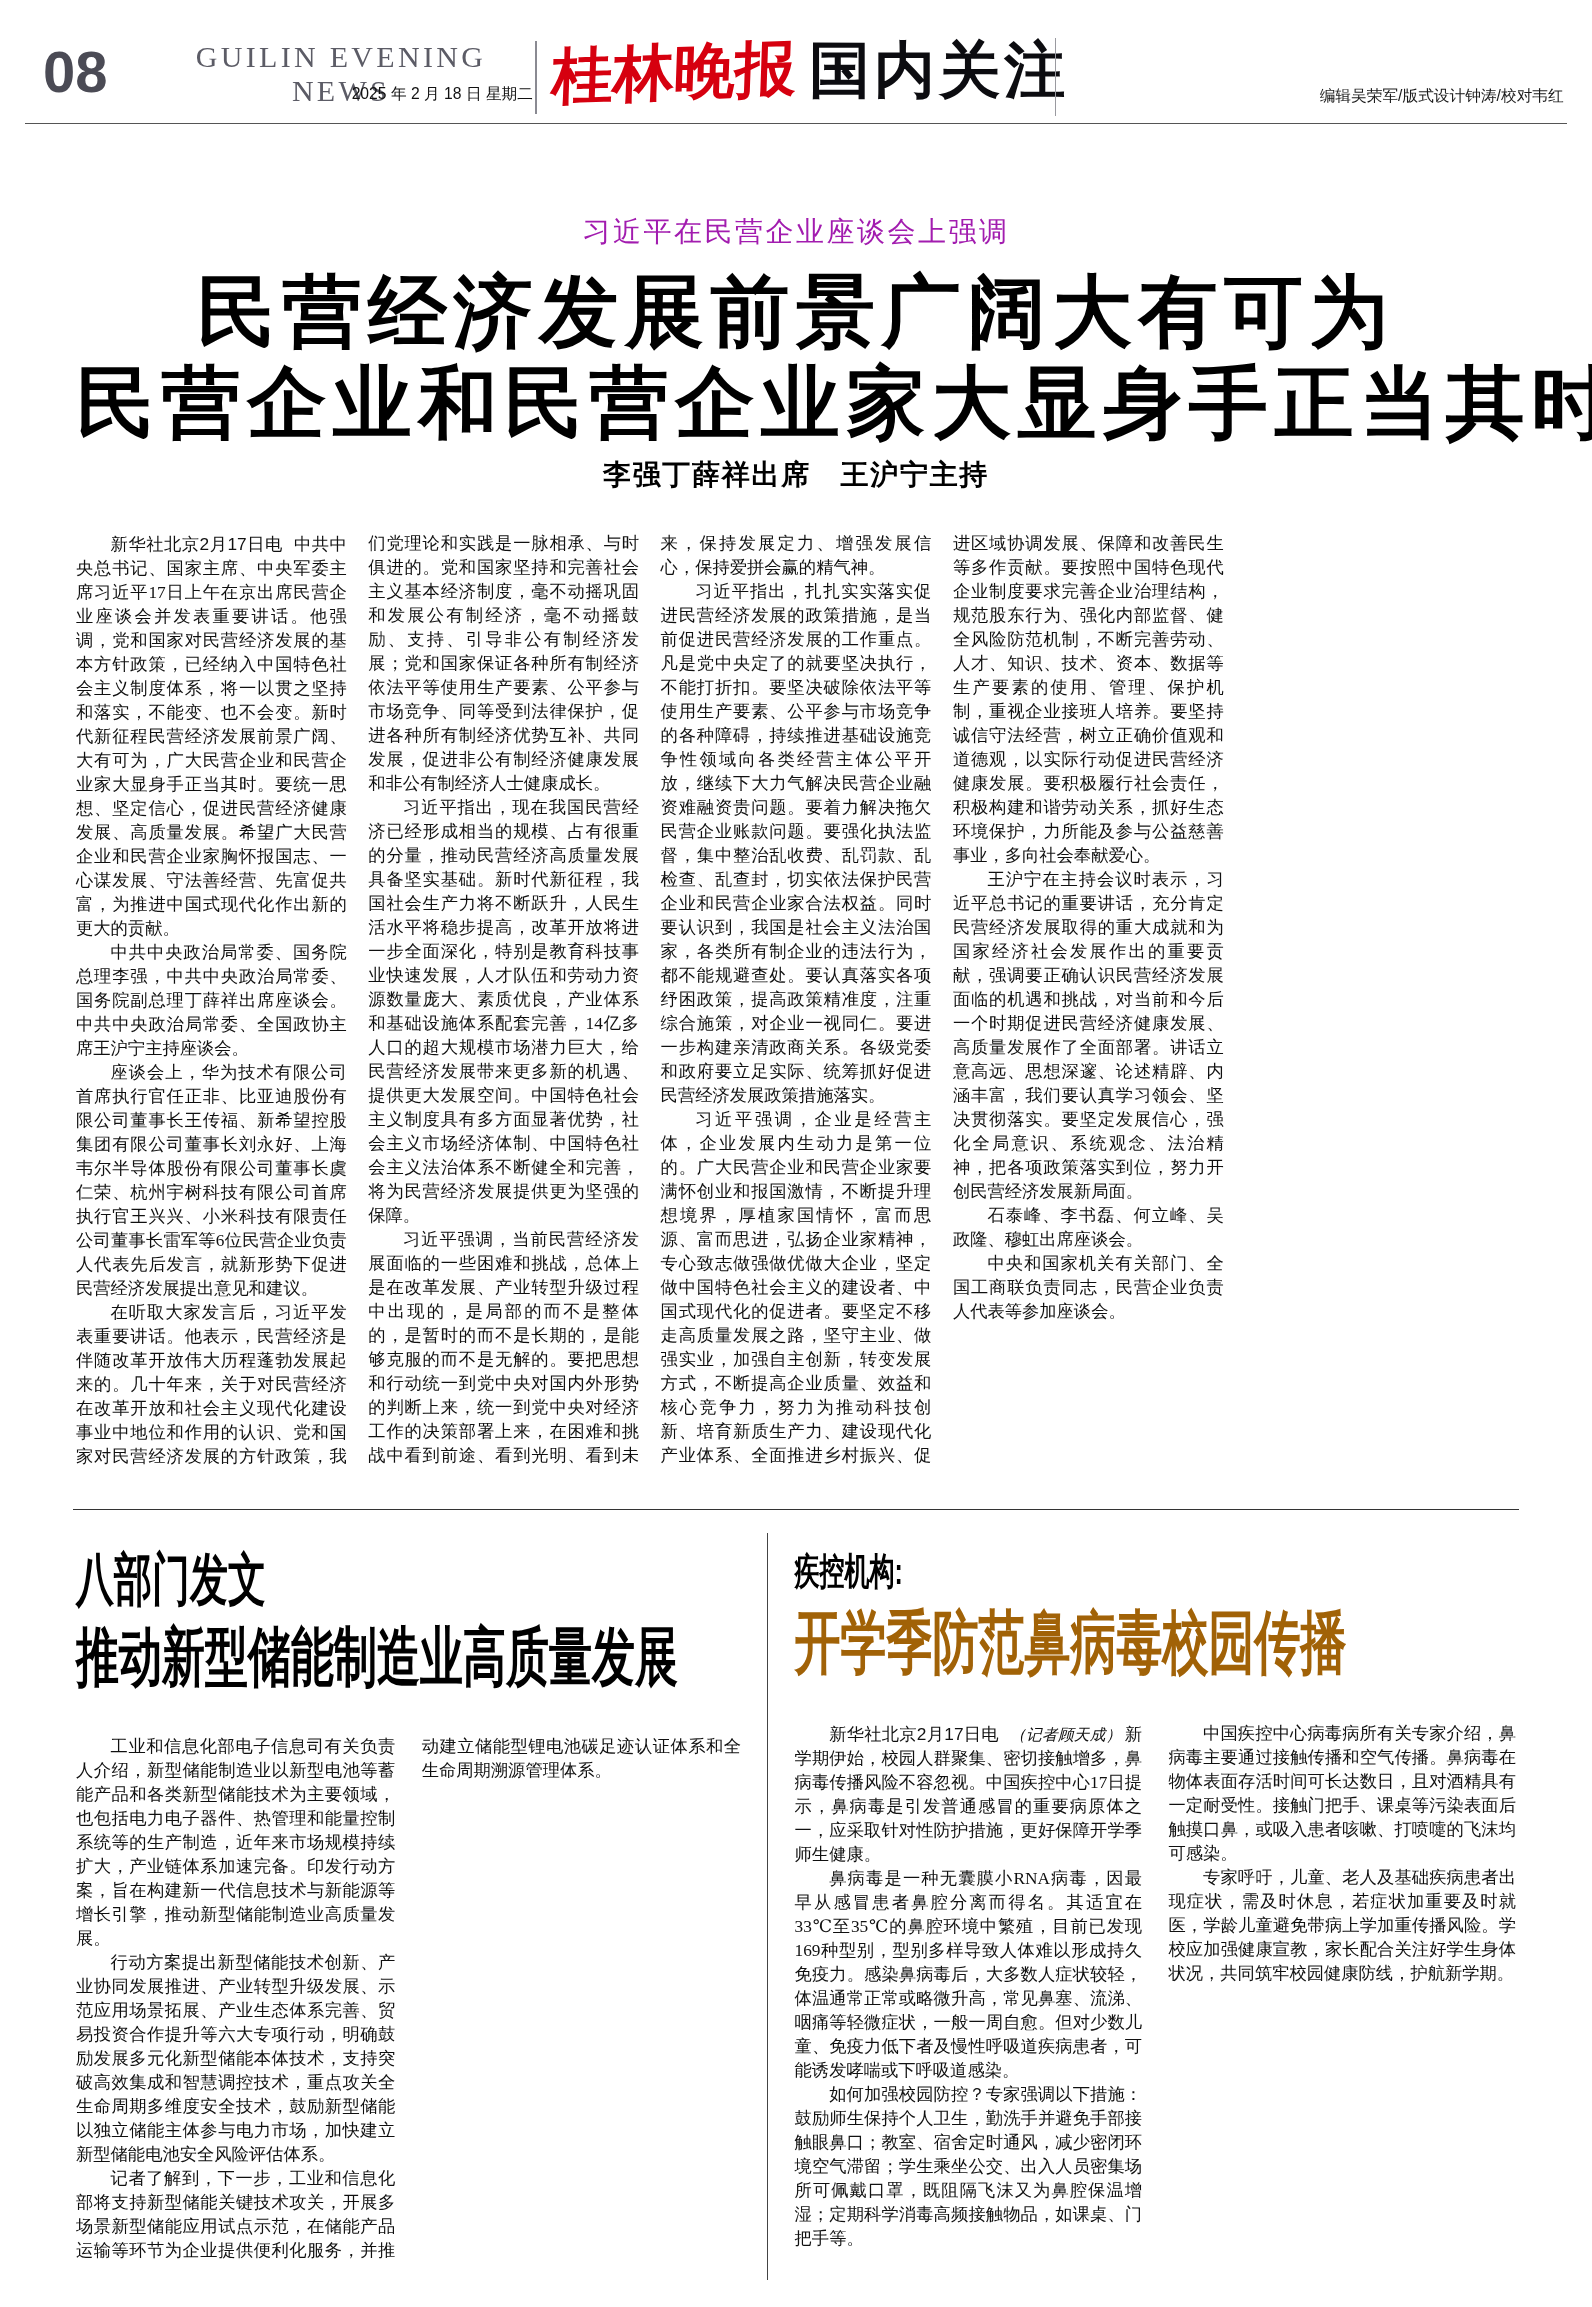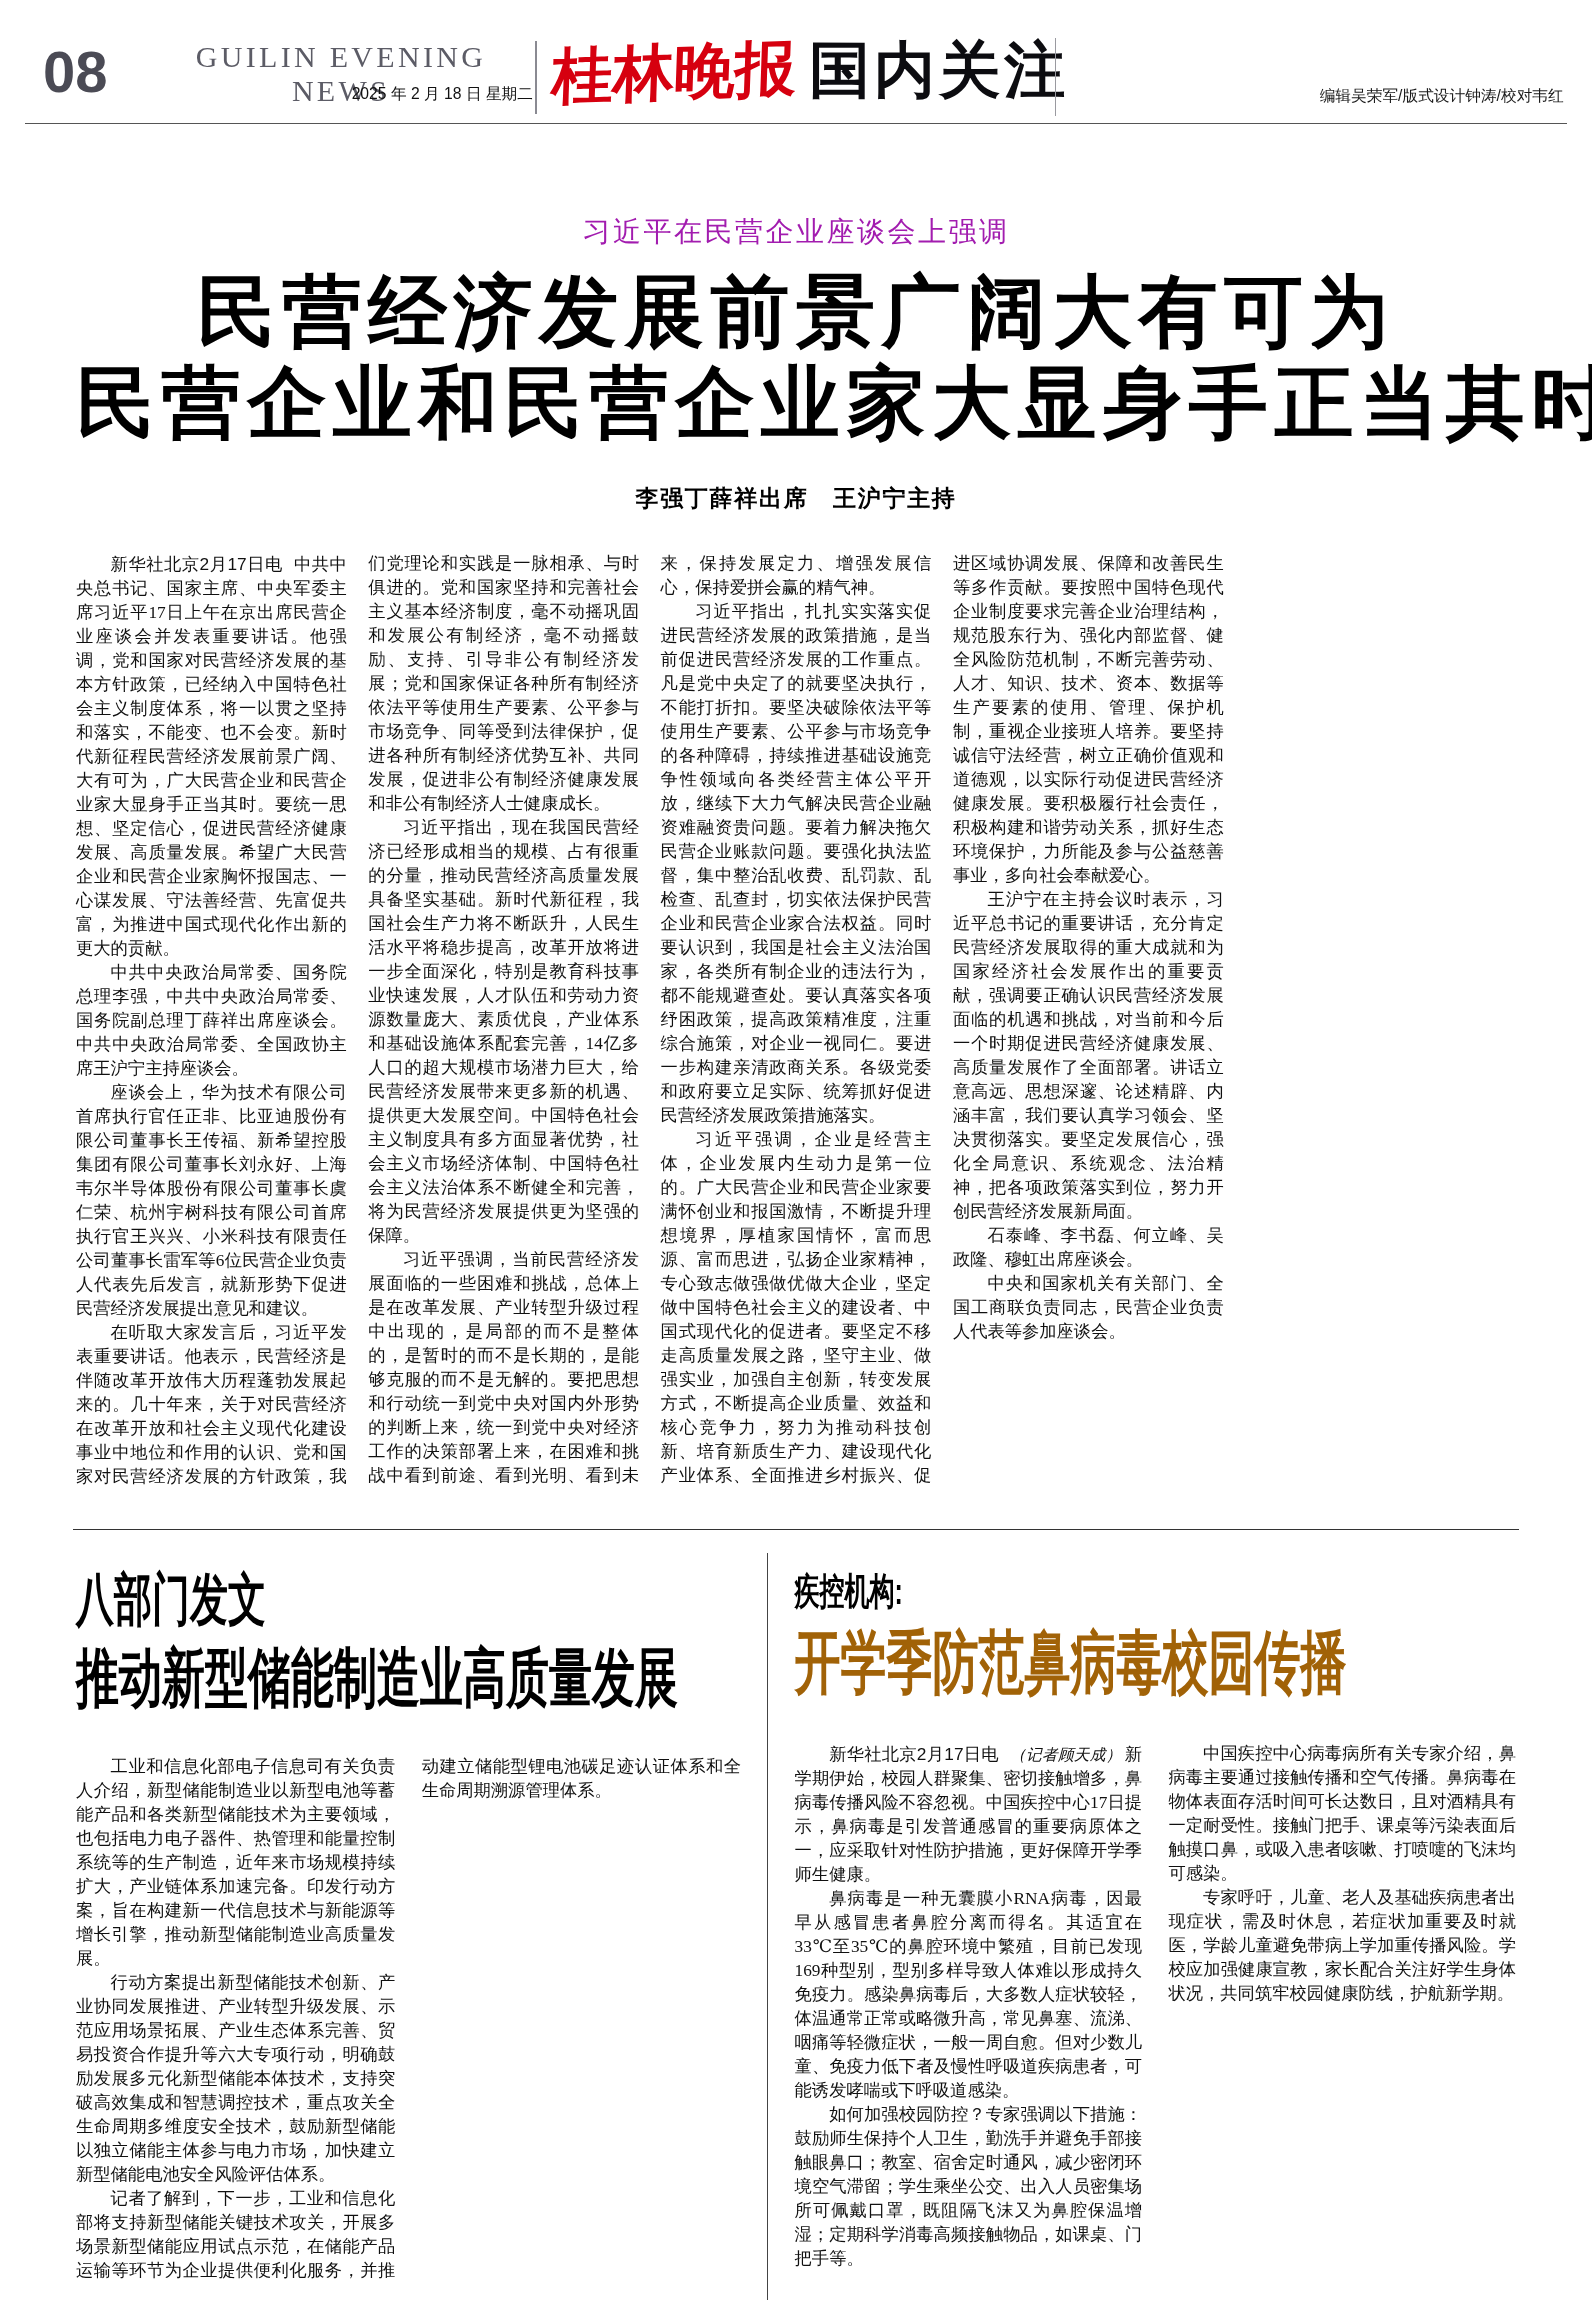"李强丁薛祥出席 王沪宁主持" .byline { font-size: 23px -> 28px; margin-top: 35px -> 8px }
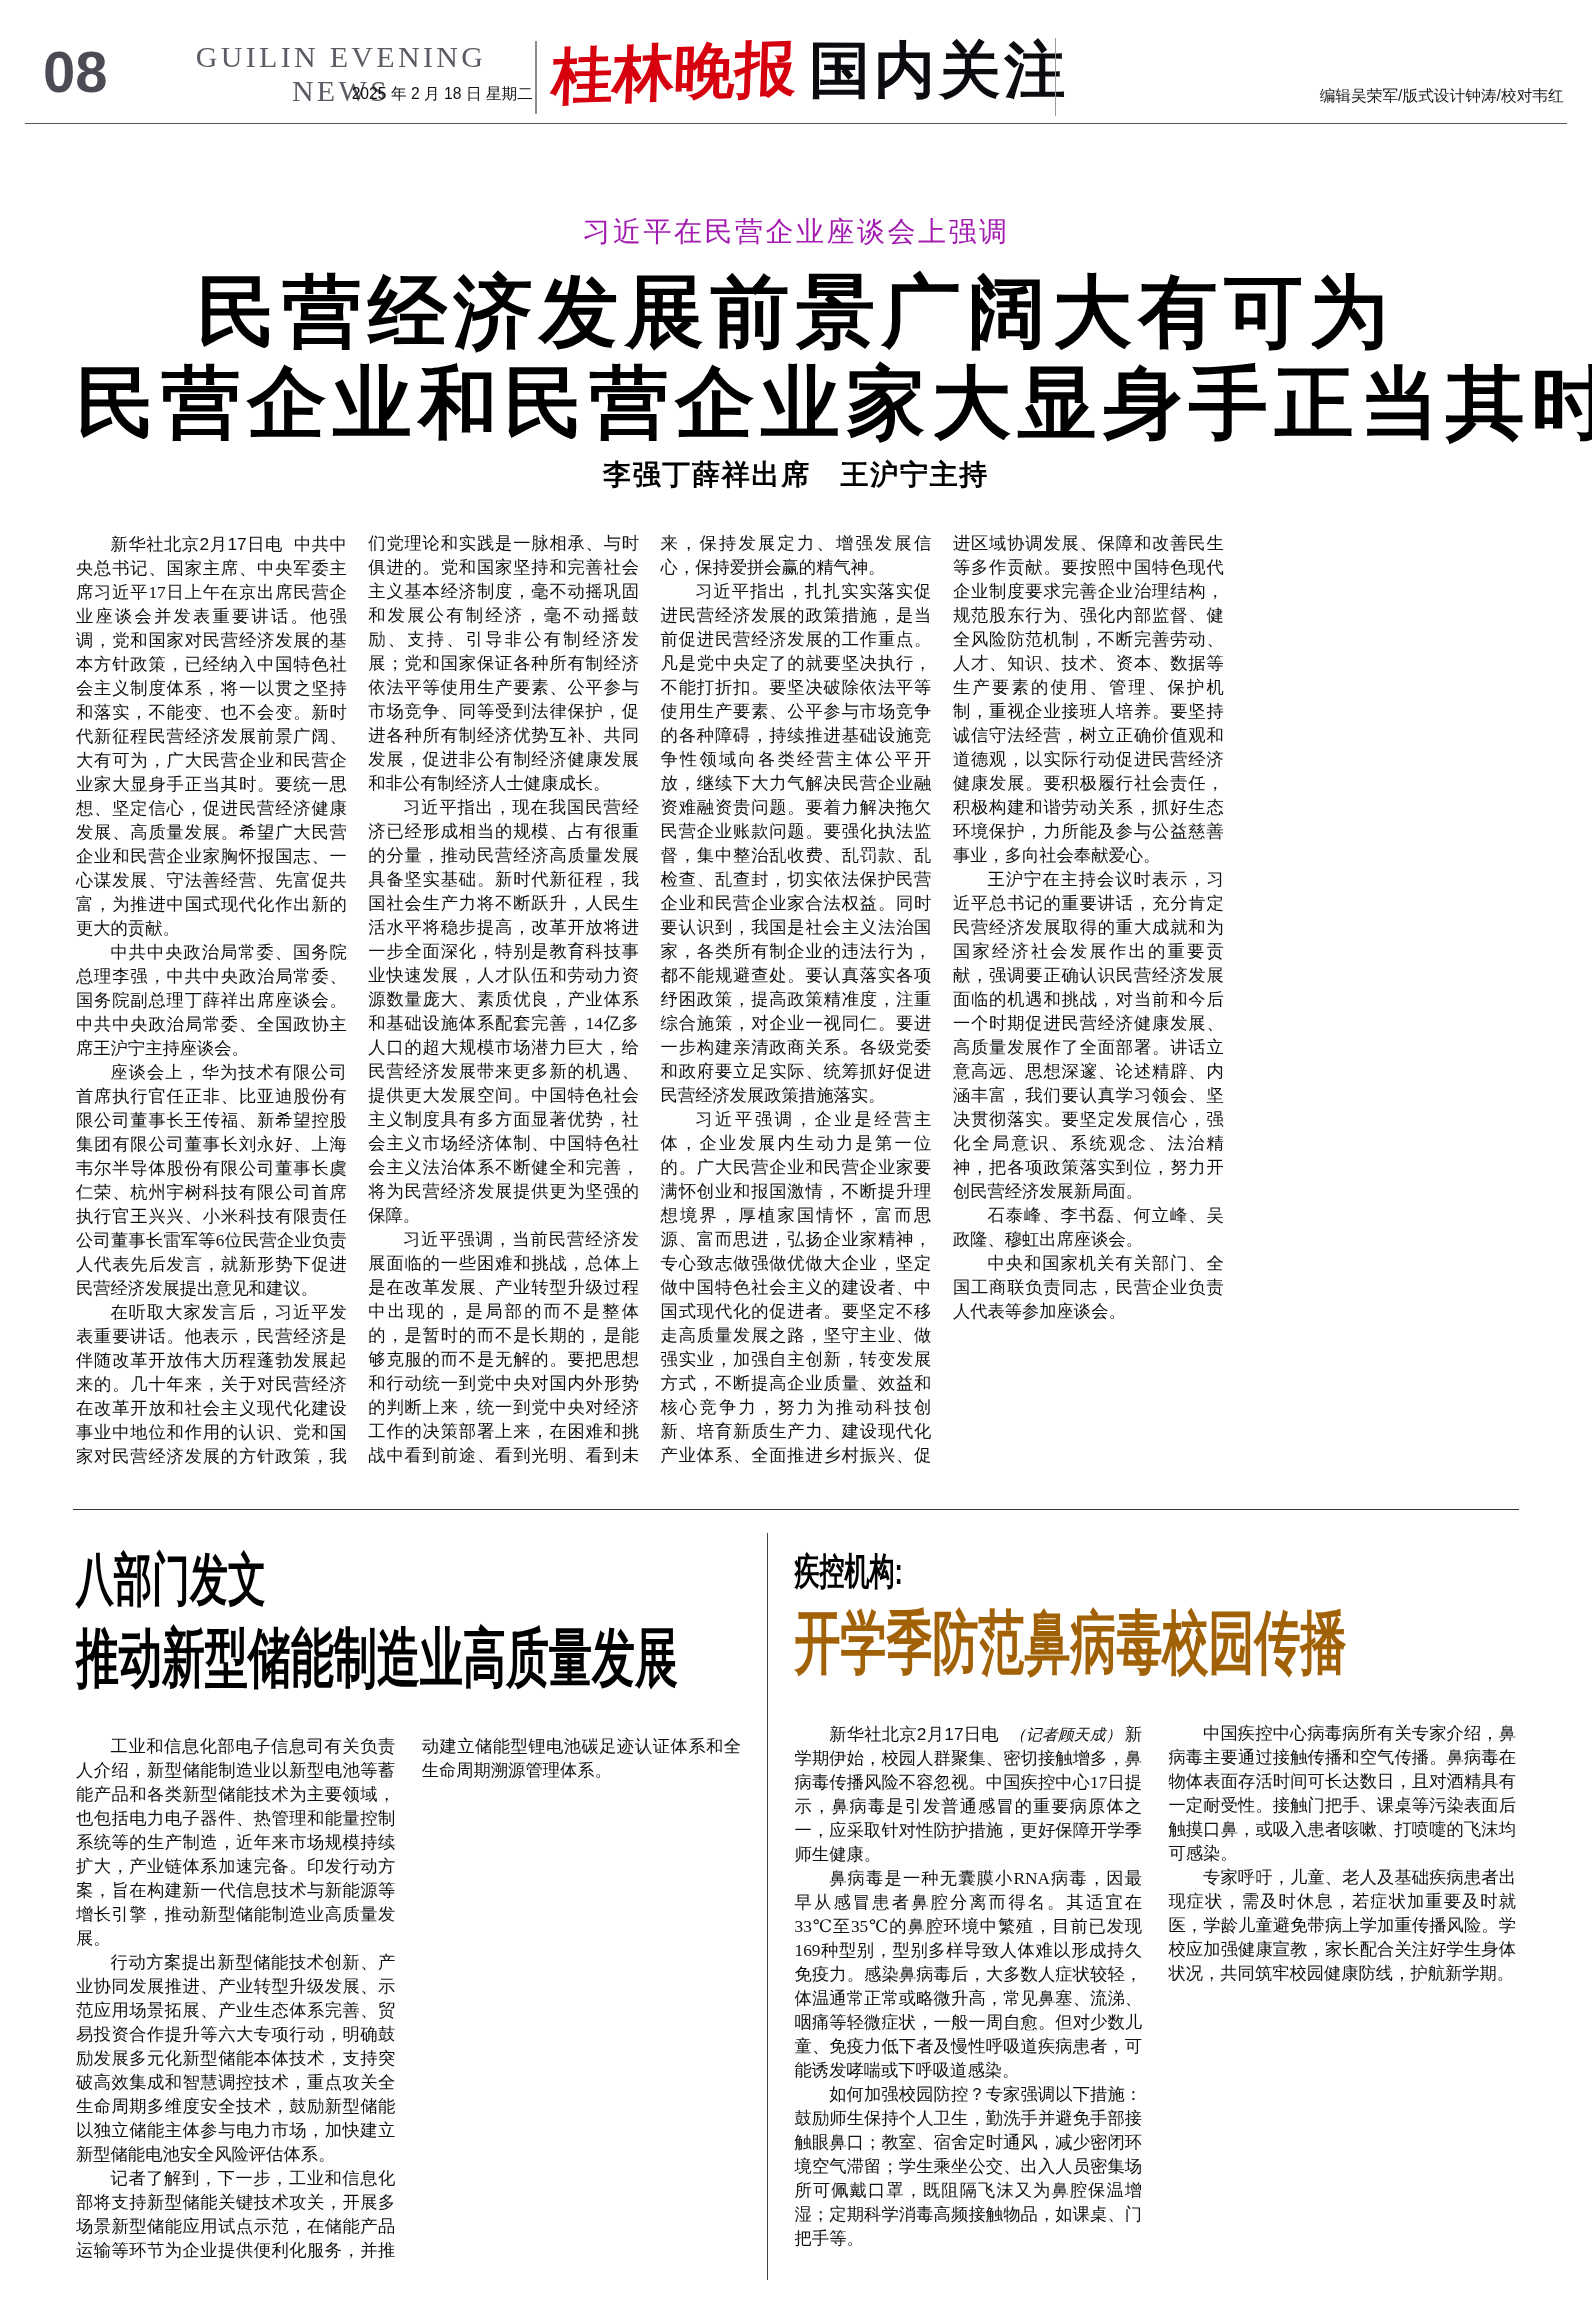"推动新型储能制造业高质量发展" .b-headline { font-family: Liberation Sans, sans-serif -> Liberation Serif, serif }
